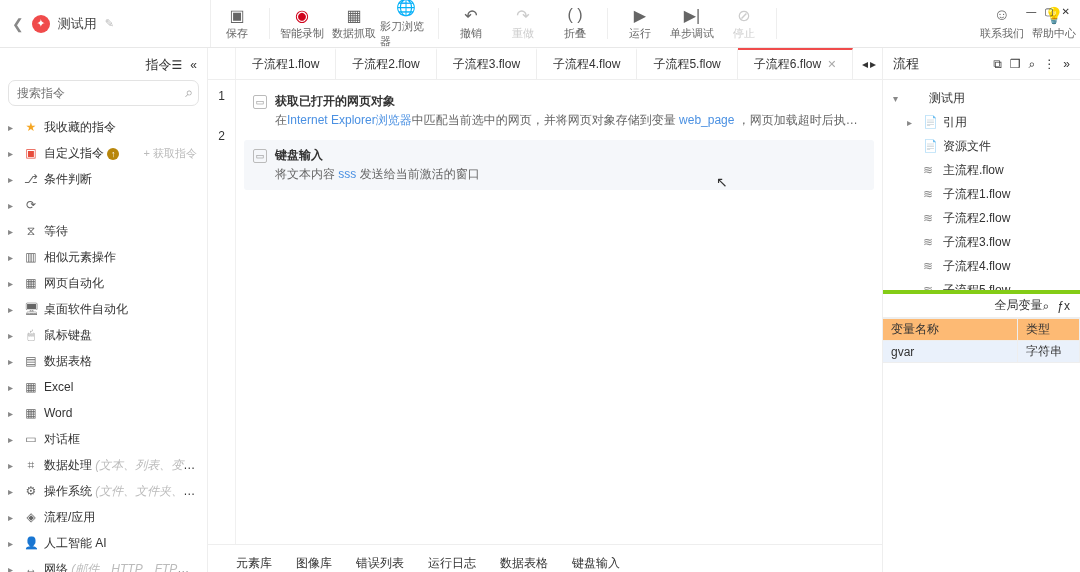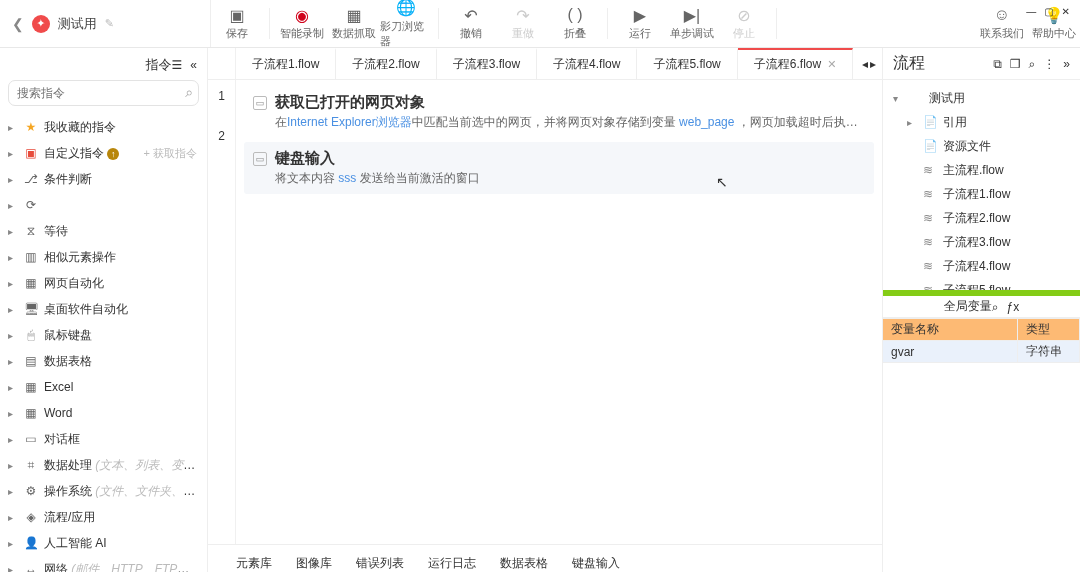"流程" .rp-hdr-title { font-size: 16px -> 13px }
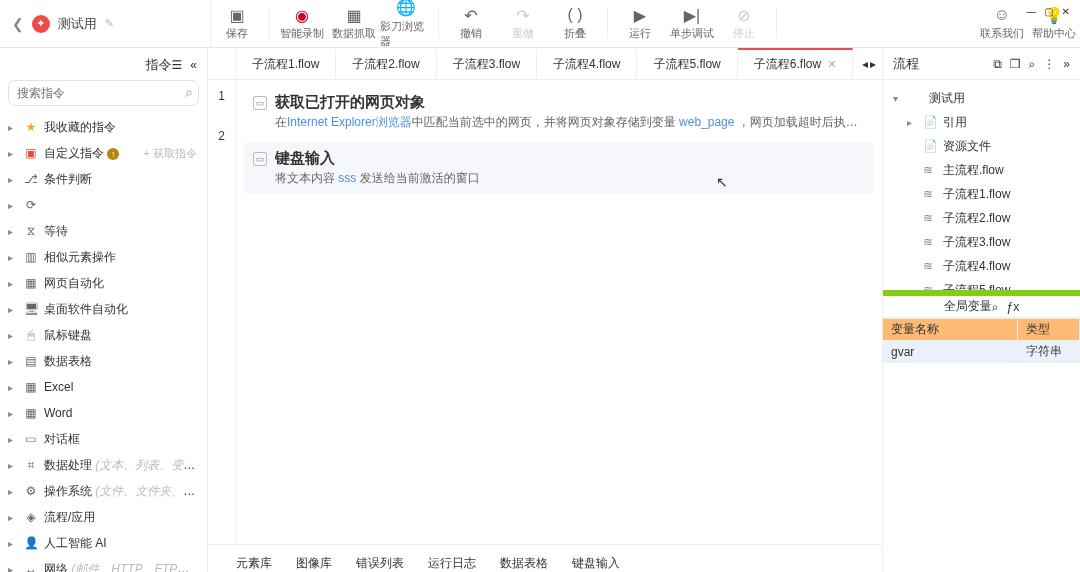"获取已打开的网页对象" .step-title { font-size: 15px -> 12px }
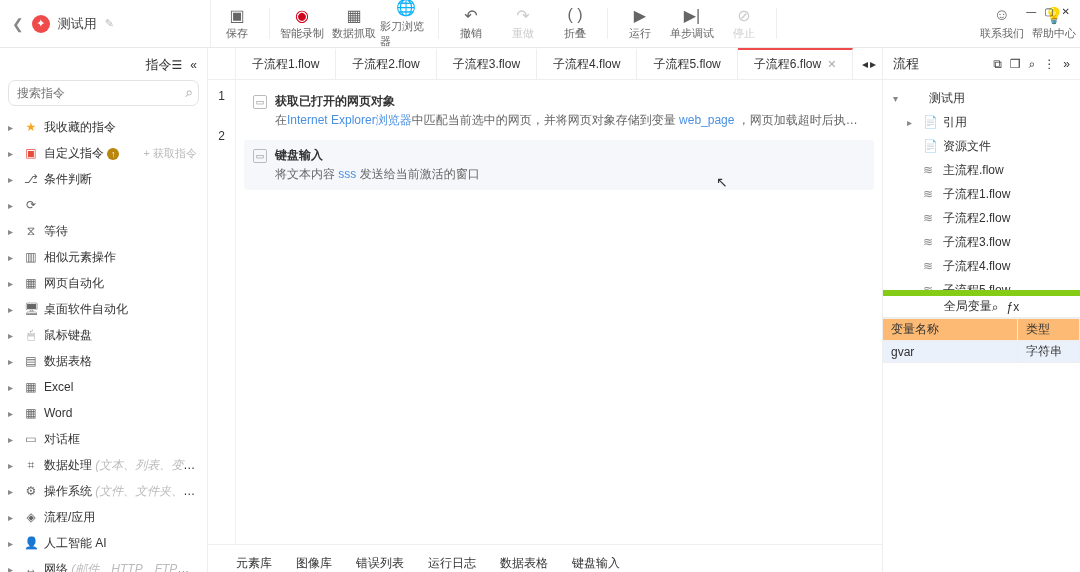"全局变量" .gv-hdr { border-top: 6px solid #84cc16 -> 4px solid #84cc16; justify-content: center -> flex-end }
